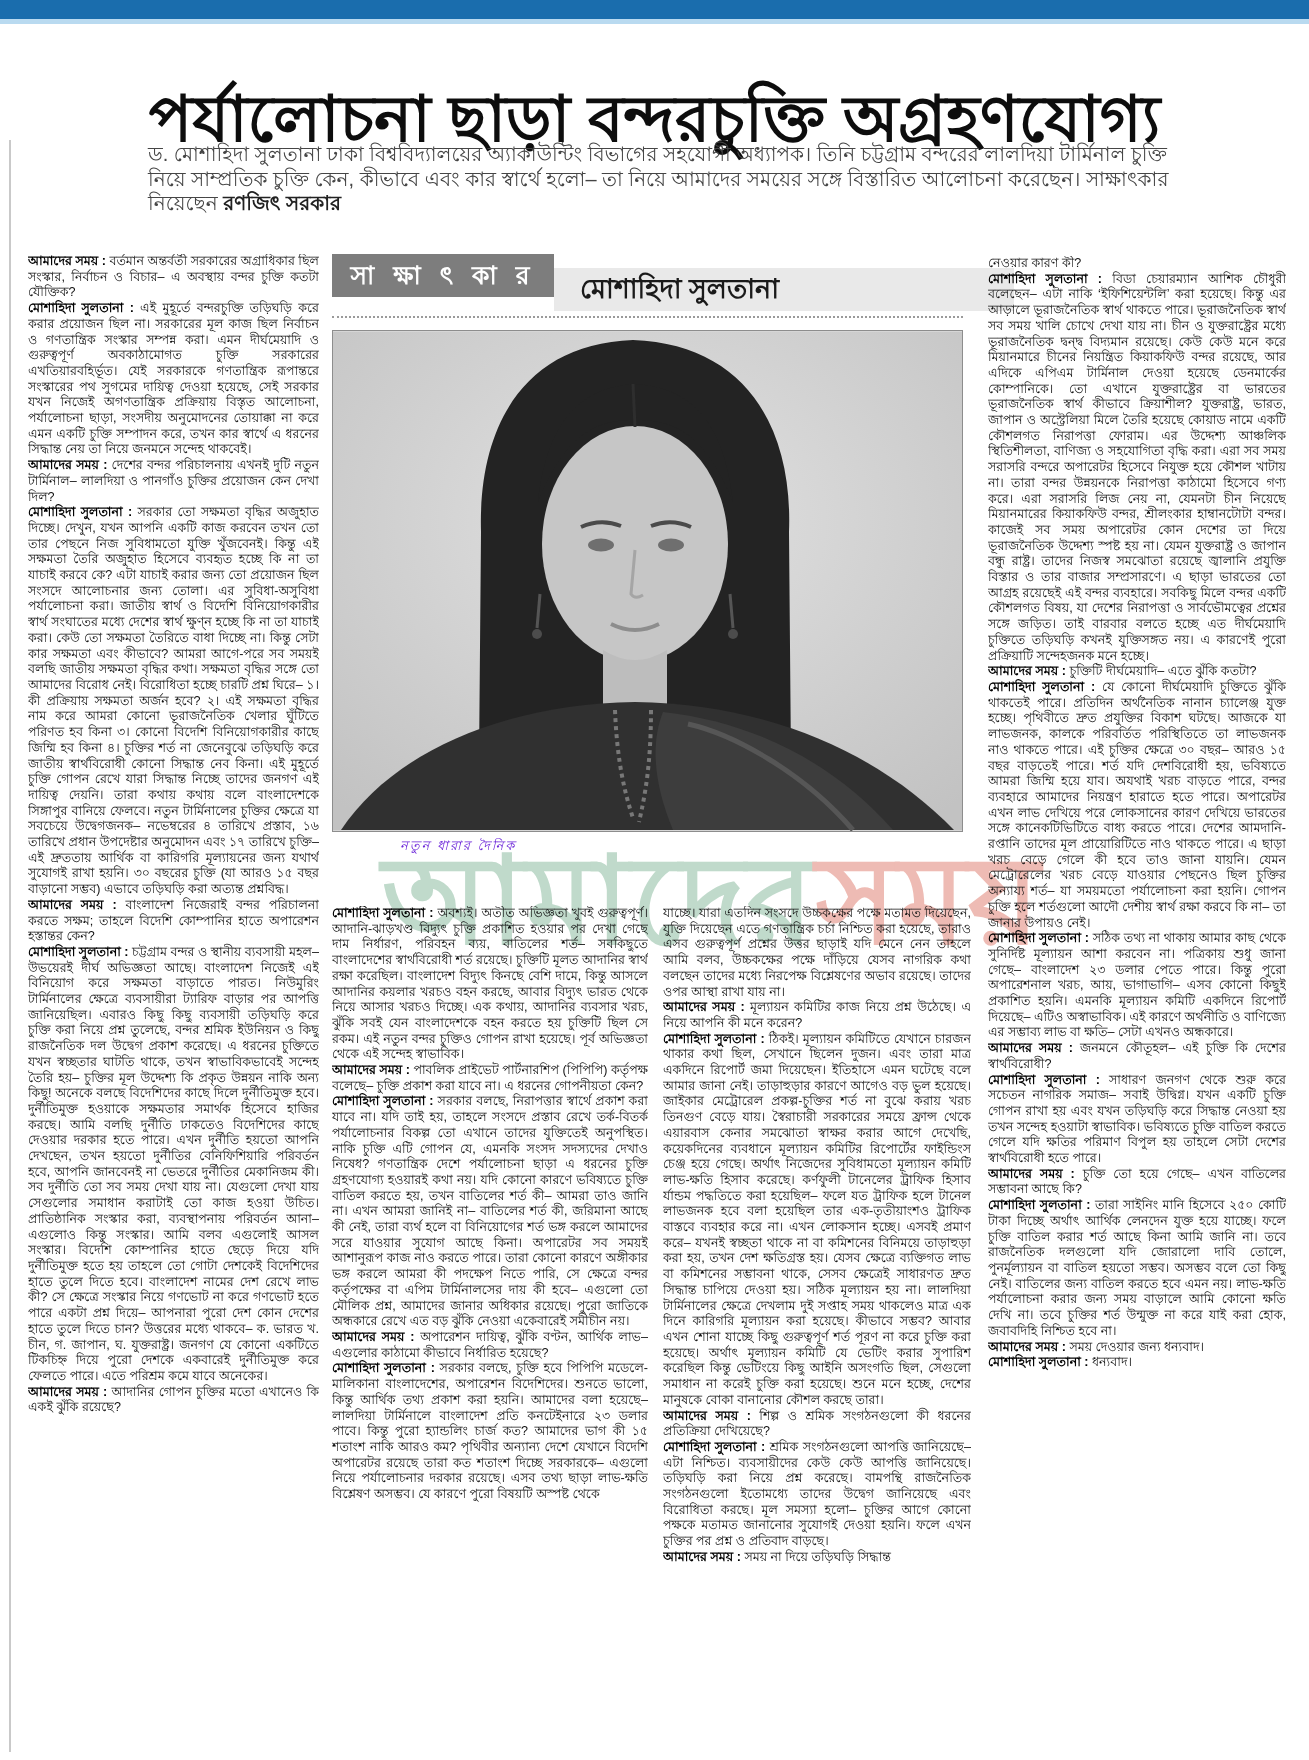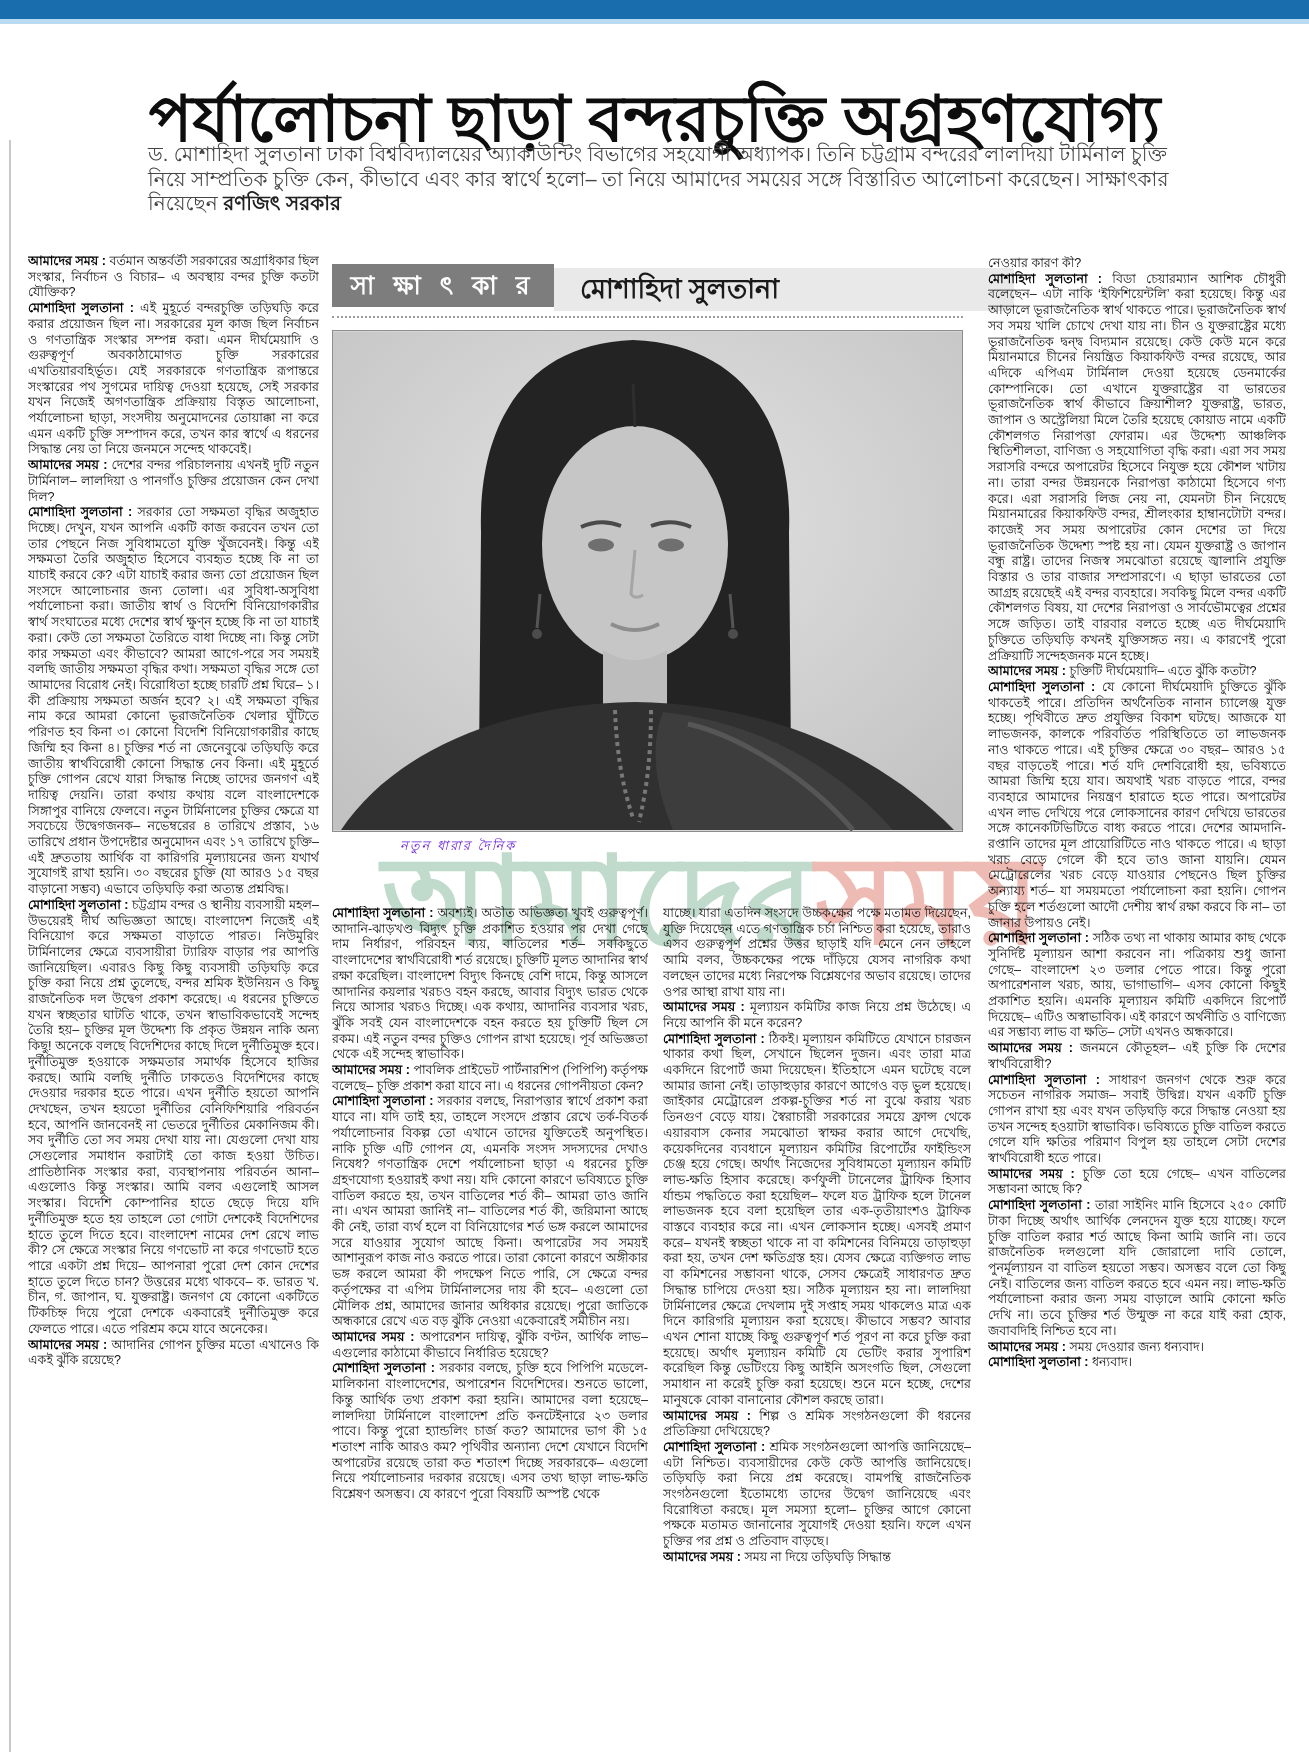"সা ক্ষা ৎ কা র" .kicker { top: 264px -> 254px }
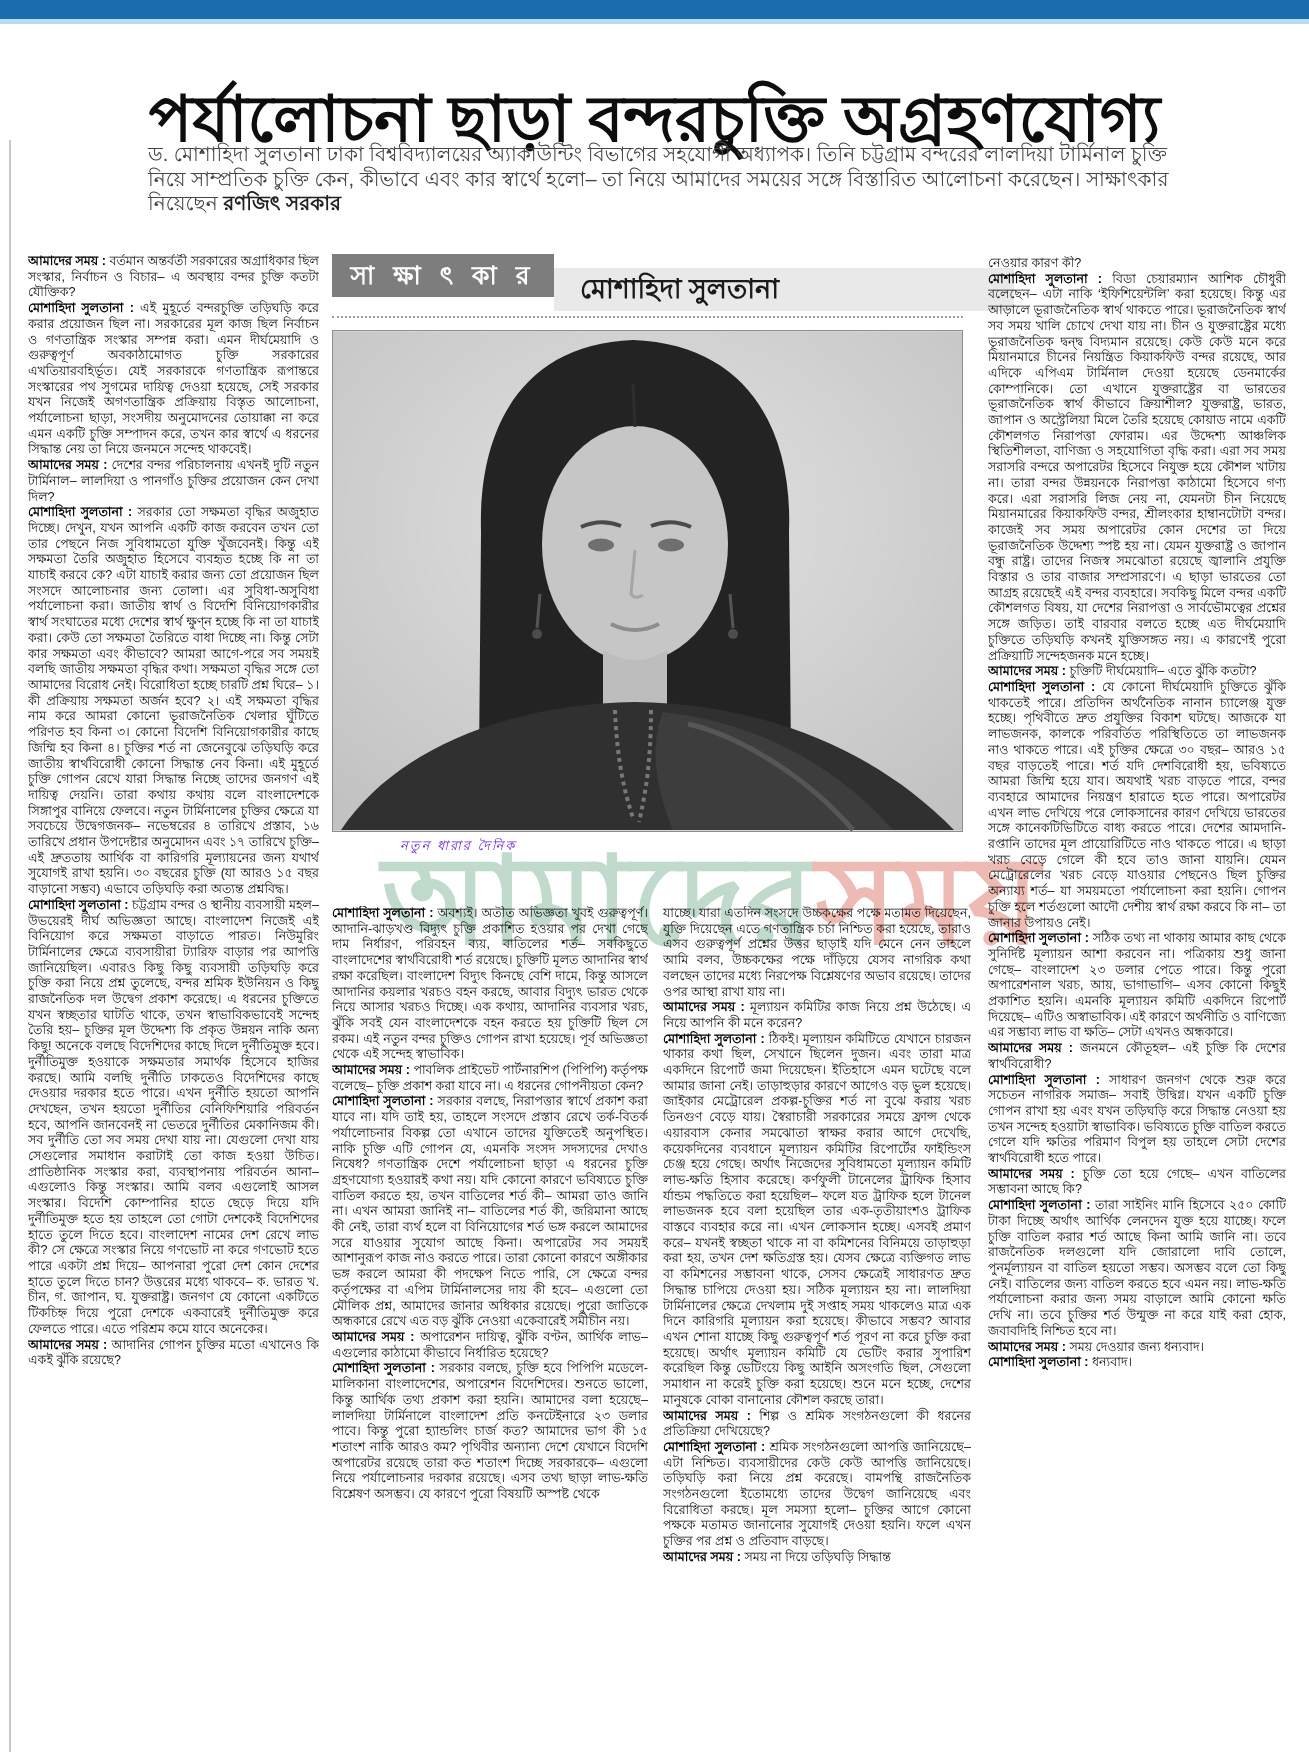"আমাদের সময় : বাংলাদেশ নিজেরাই" p.para { html: none -> <p><b>আমাদের সময় : </b>বাংলাদেশ নিজেরাই বন্দর পরিচালনা করতে সক্ষম; তাহলে বিদেশি কোম্পানির হাতে অপারেশন হস্তান্তর কেন?</p> }
